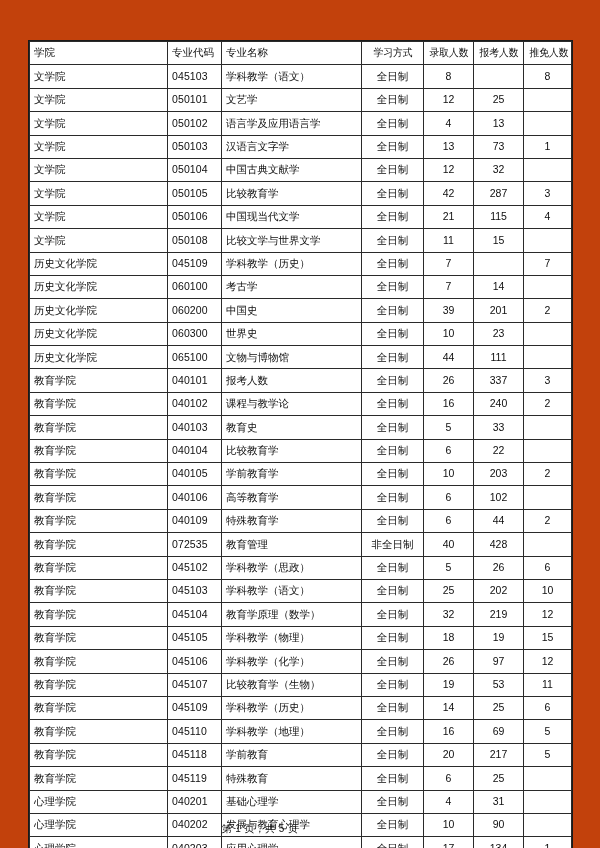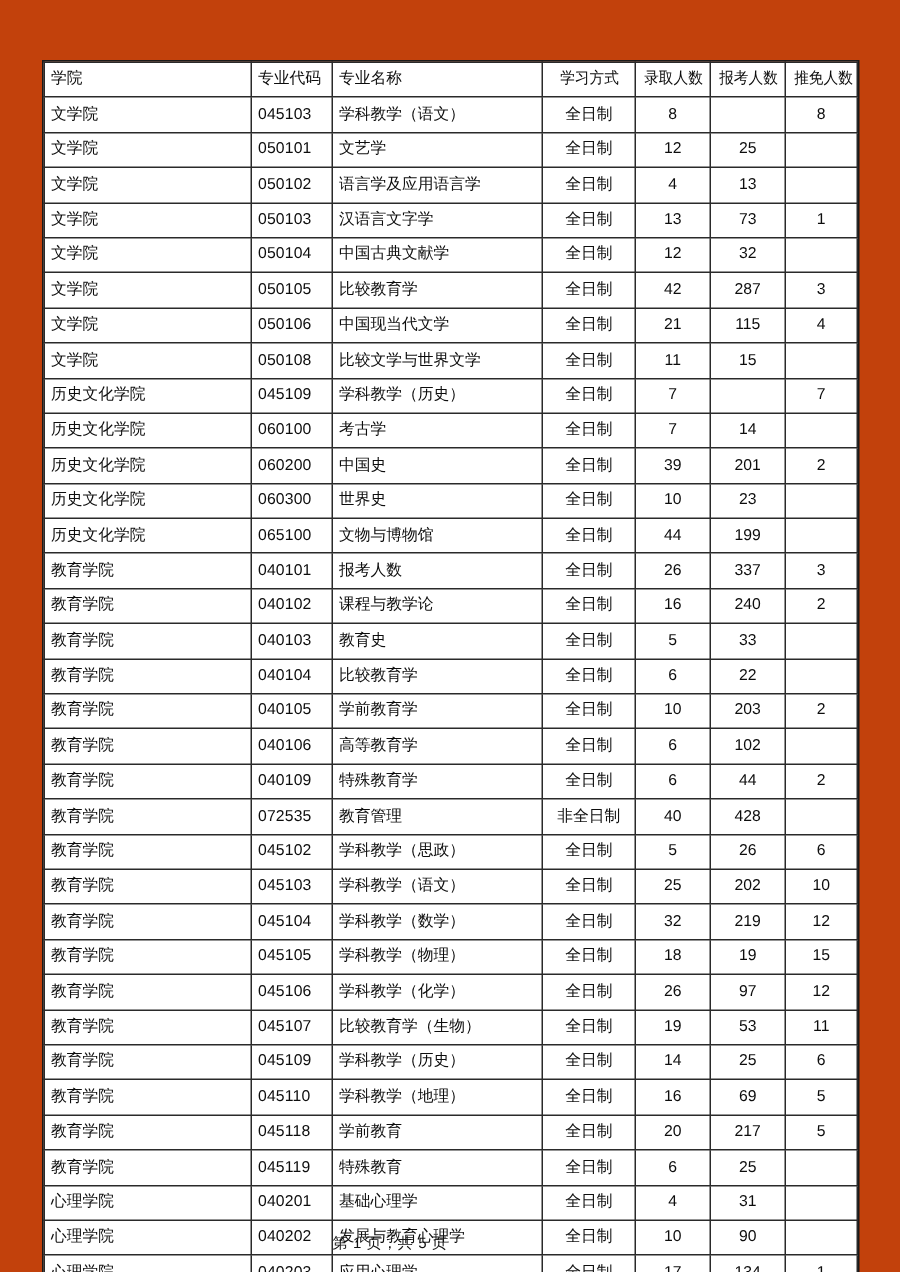"199" td.col-apply { text: 199 -> 111 }
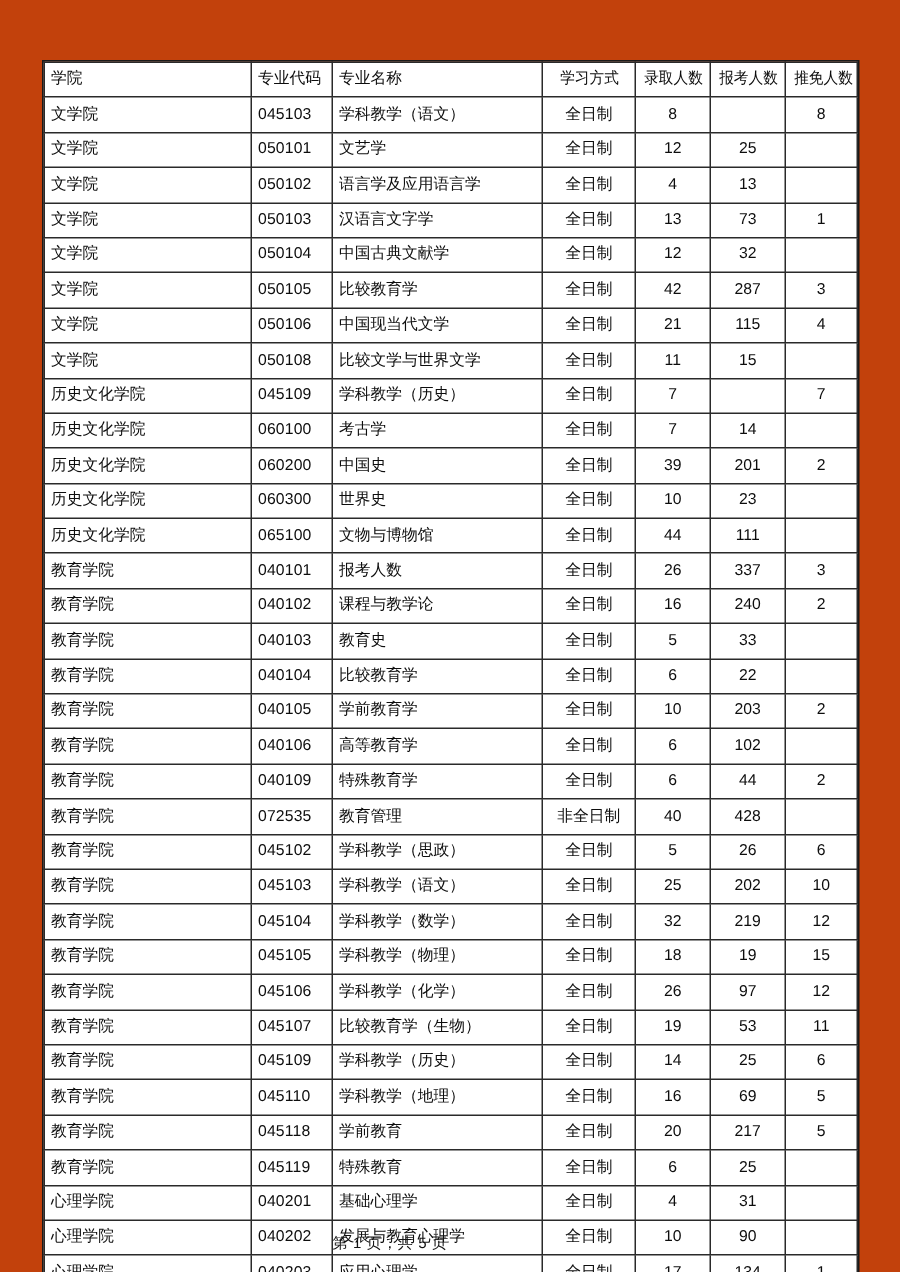"学科教学（数学）" td.col-name { text: 学科教学 -> 教育学原理 }
